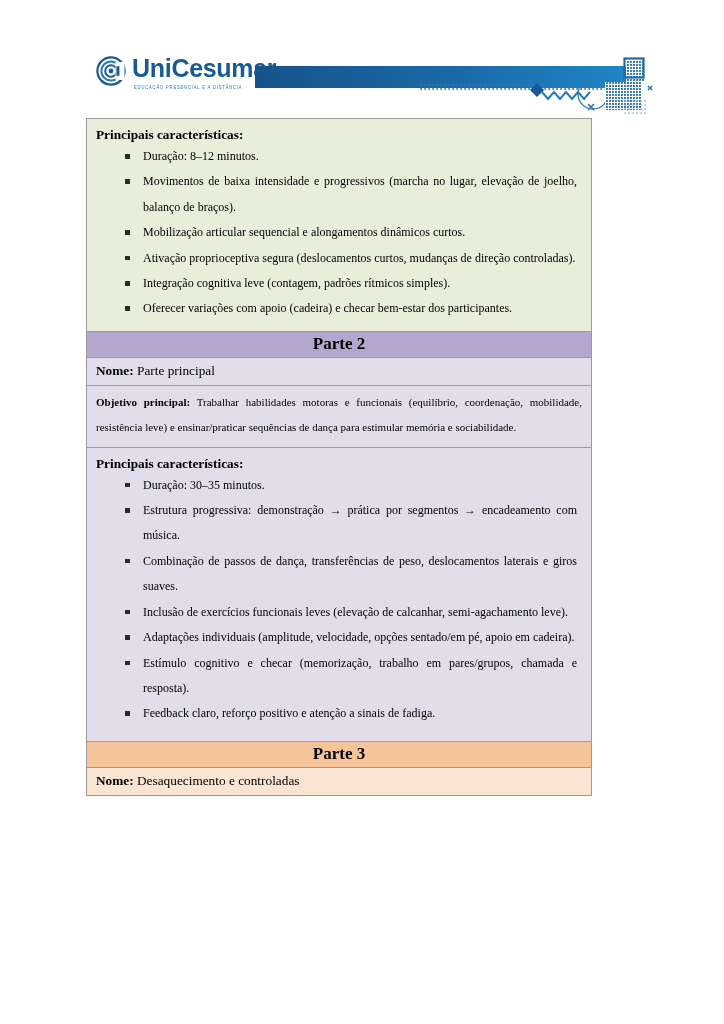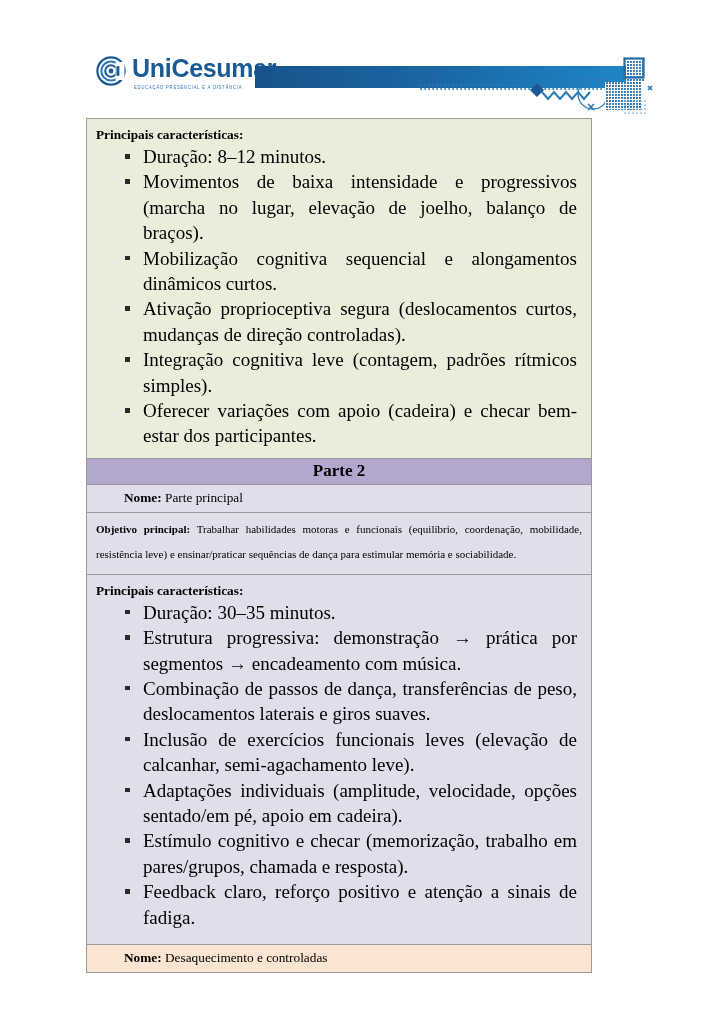"Duração: 8–12 minutos." ul.bullets > li { font-size: 19px -> 12px }
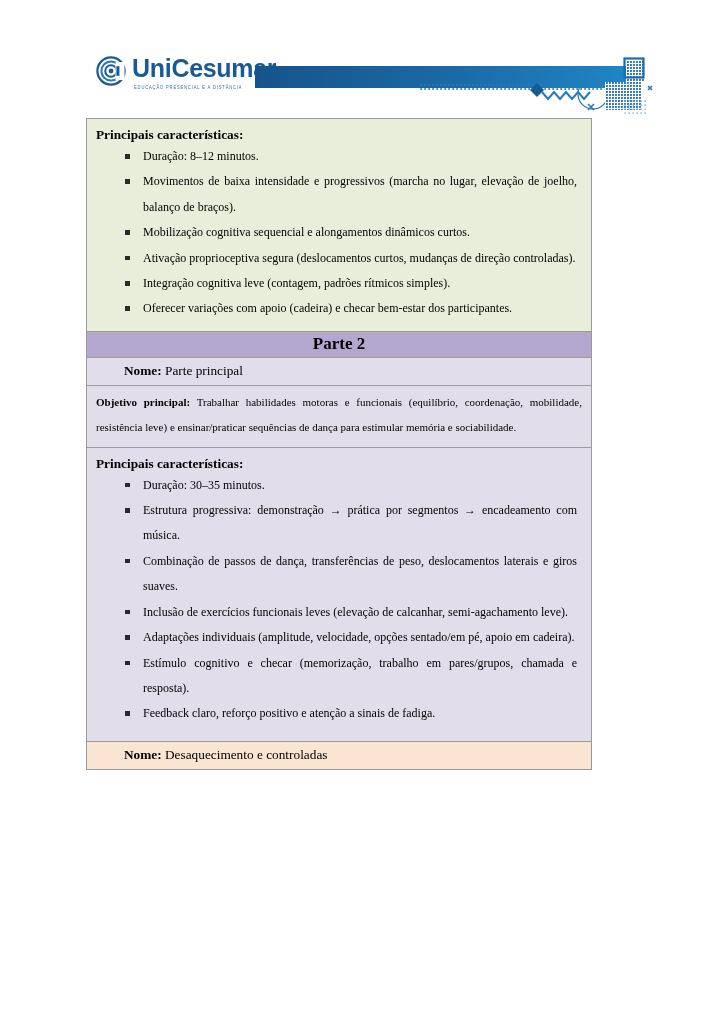"Mobilização cognitiva sequencial e" li { text: cognitiva -> articular }
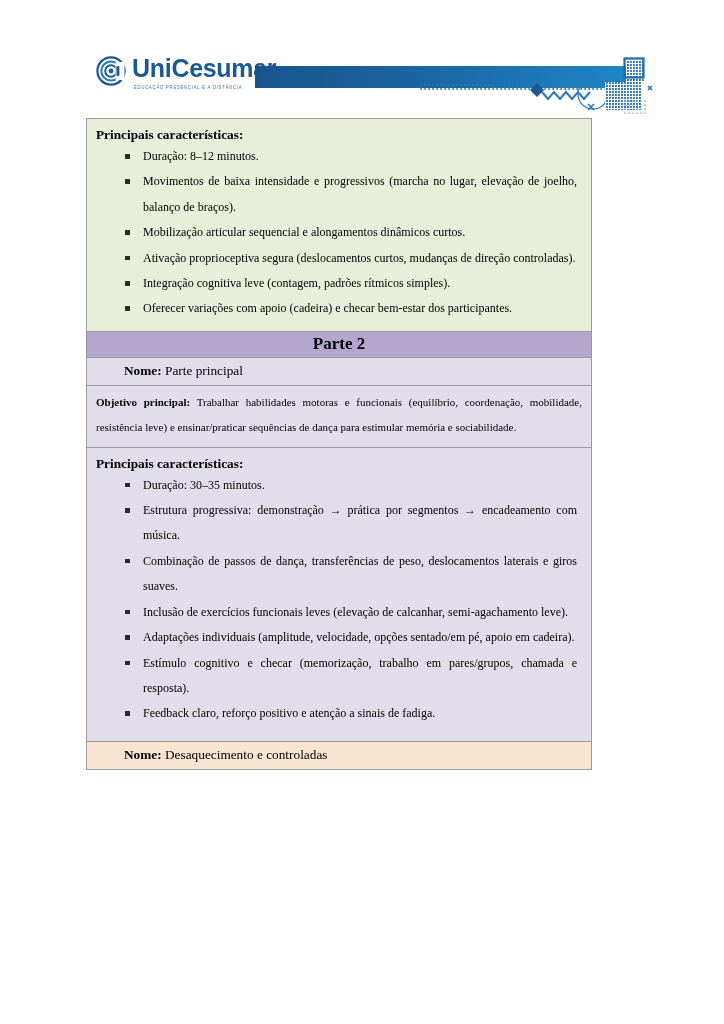"Nome: Parte principal" .row-line { margin-left: 28px -> none }
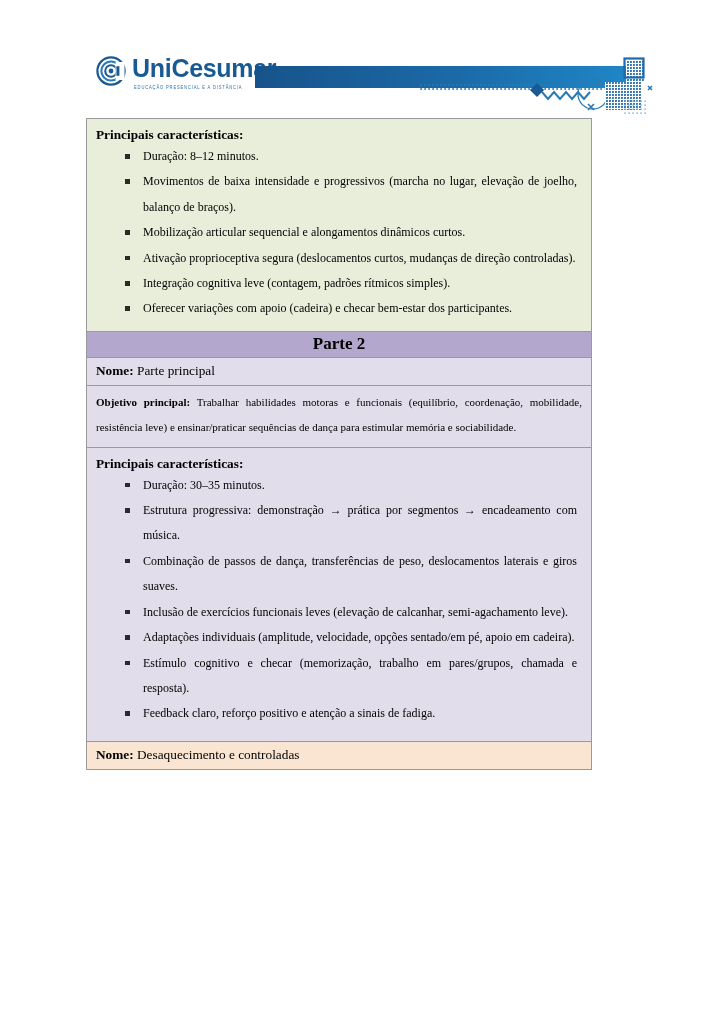"Parte 3" tr { html: none -> <tr> <td> <div>Parte 3</div> </td> </tr> }
